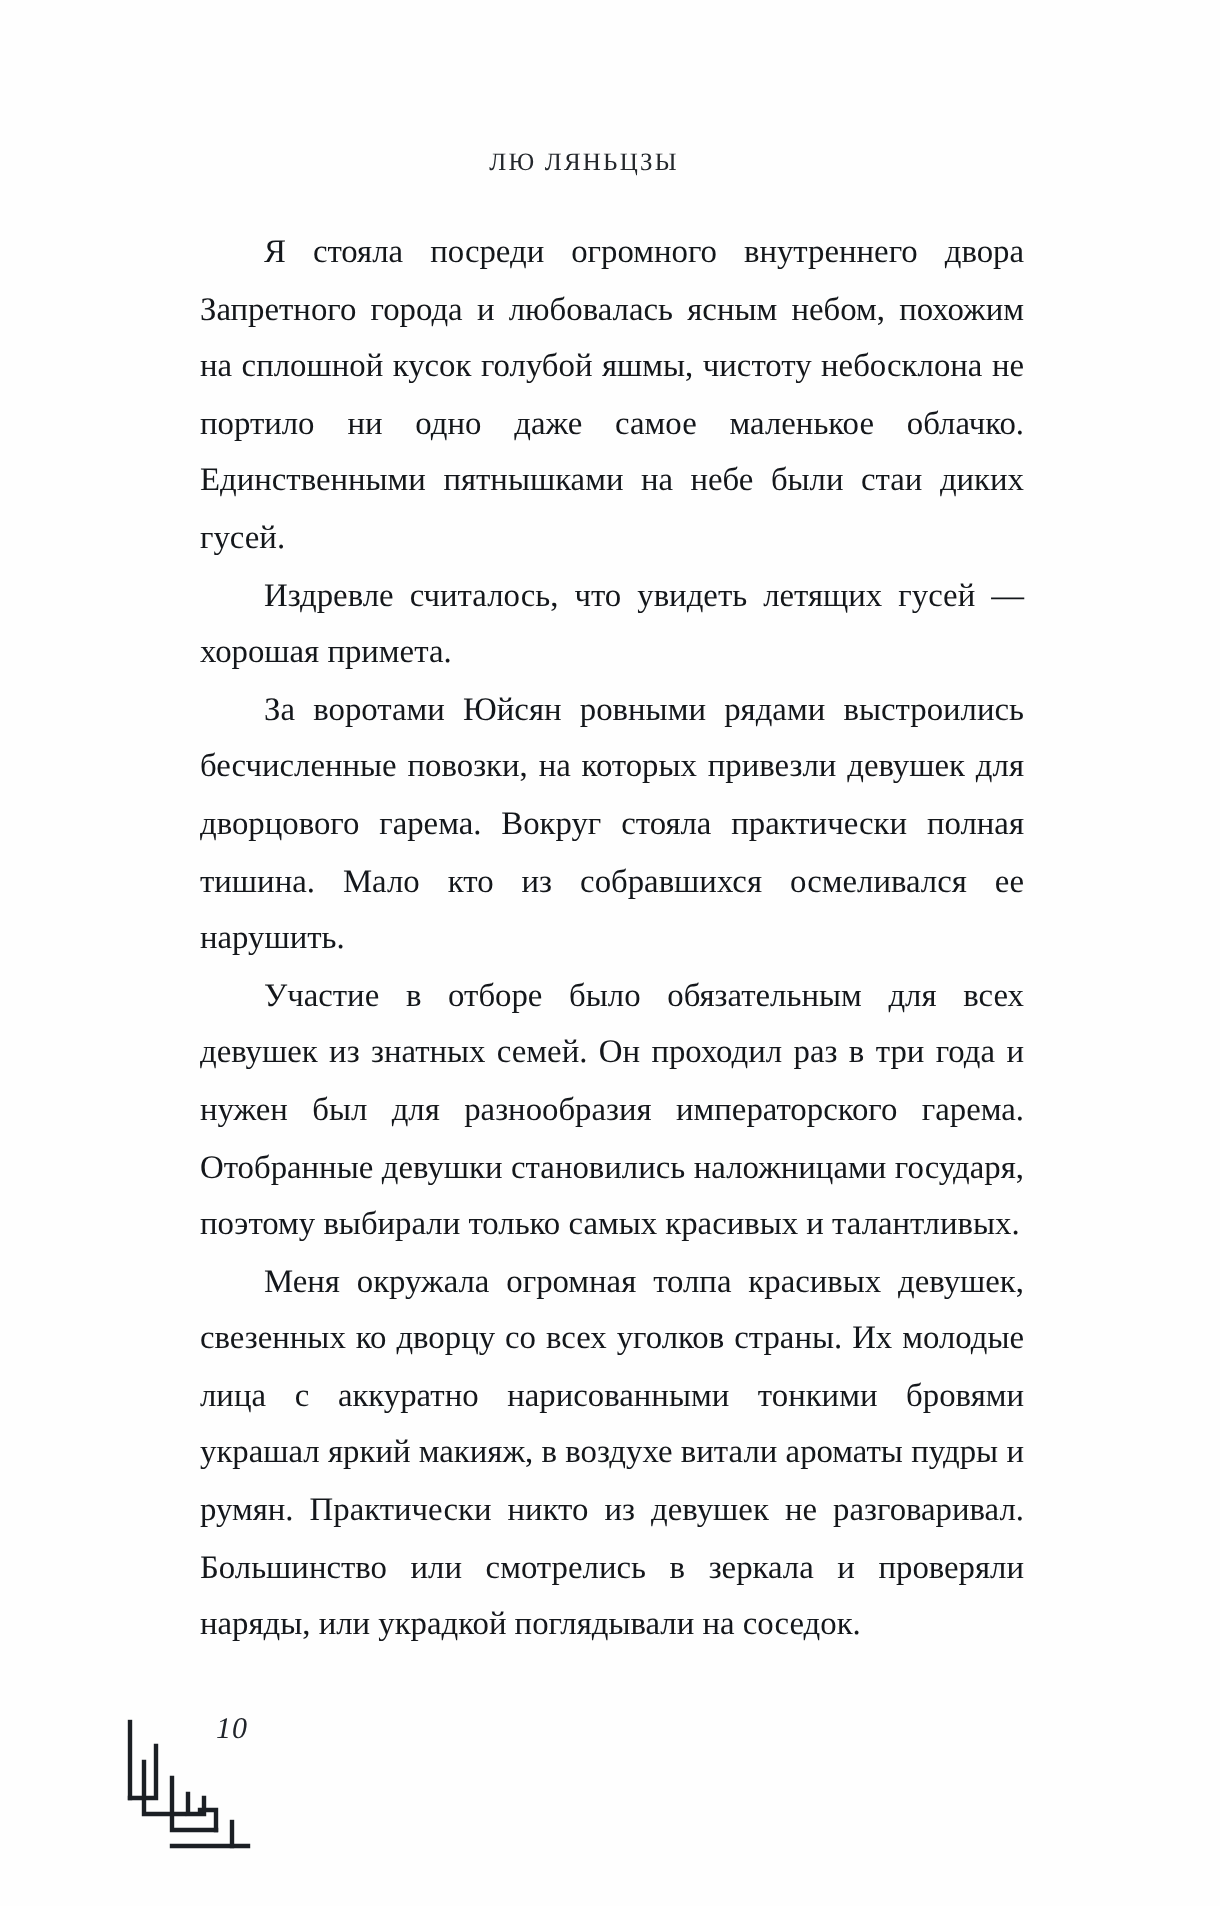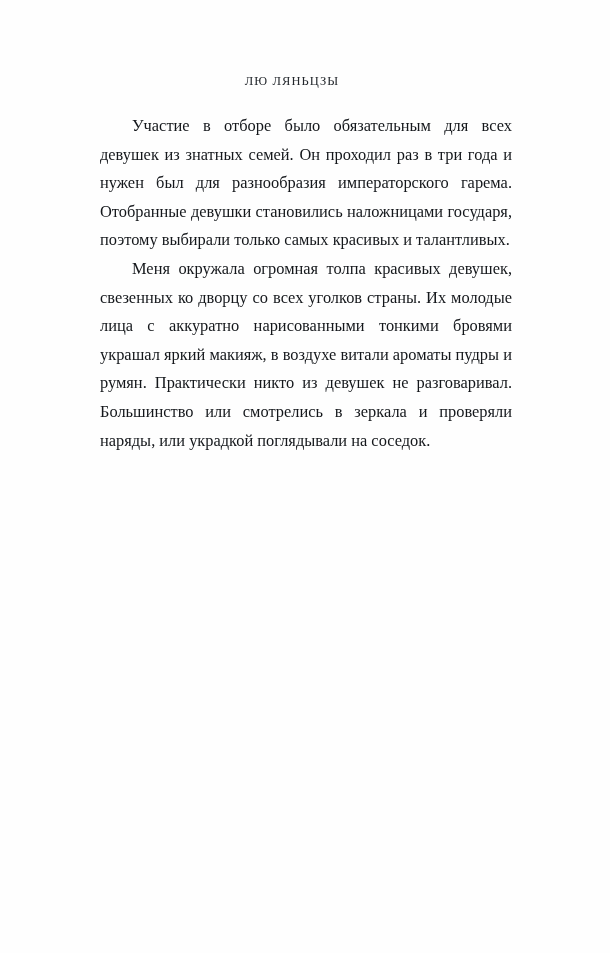"Я стояла посреди огромного внутреннего" p.para { html: none -> <p>Я стояла посреди огромного внутреннего двора Запретного города и любовалась ясным небом, похожим на сплошной кусок голубой яшмы, чистоту небосклона не портило ни одно даже самое маленькое облачко. Единственными пятнышками на небе были стаи диких гусей.</p> }
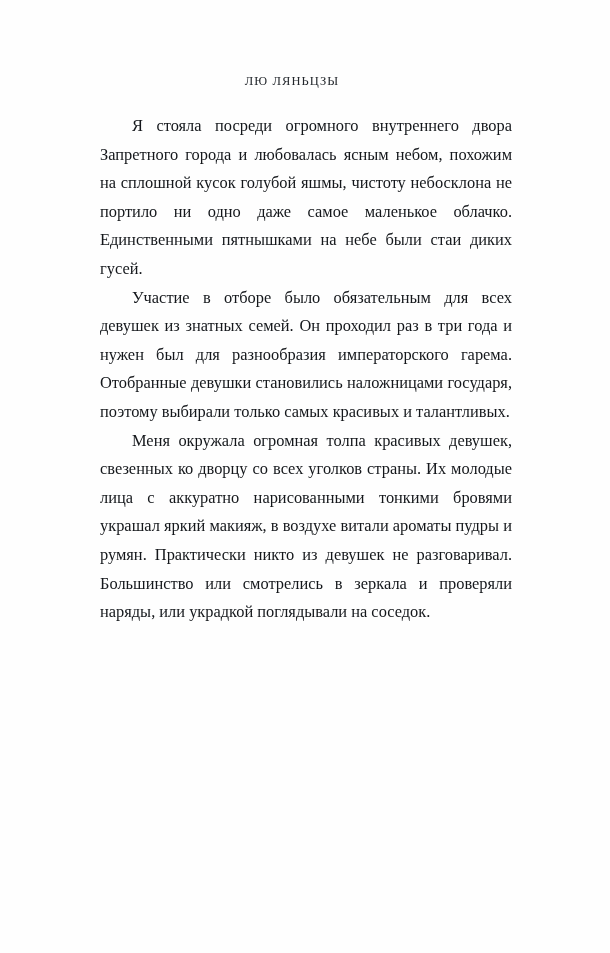"Издревле считалось, что увидеть летящих" p.para { html: none -> <p>Издревле считалось, что увидеть летящих гусей — хорошая примета.</p> }
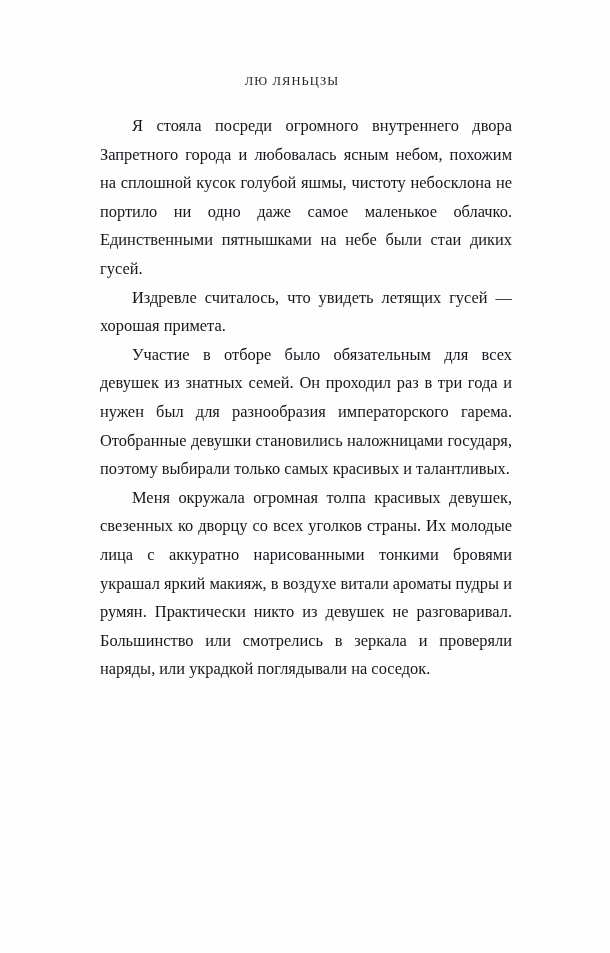"За воротами Юйсян ровными рядами" p.para { html: none -> <p>За воротами Юйсян ровными рядами выстроились бесчисленные повозки, на которых привезли девушек для дворцового гарема. Вокруг стояла практически полная тишина. Мало кто из собравшихся осмеливался ее нарушить.</p> }
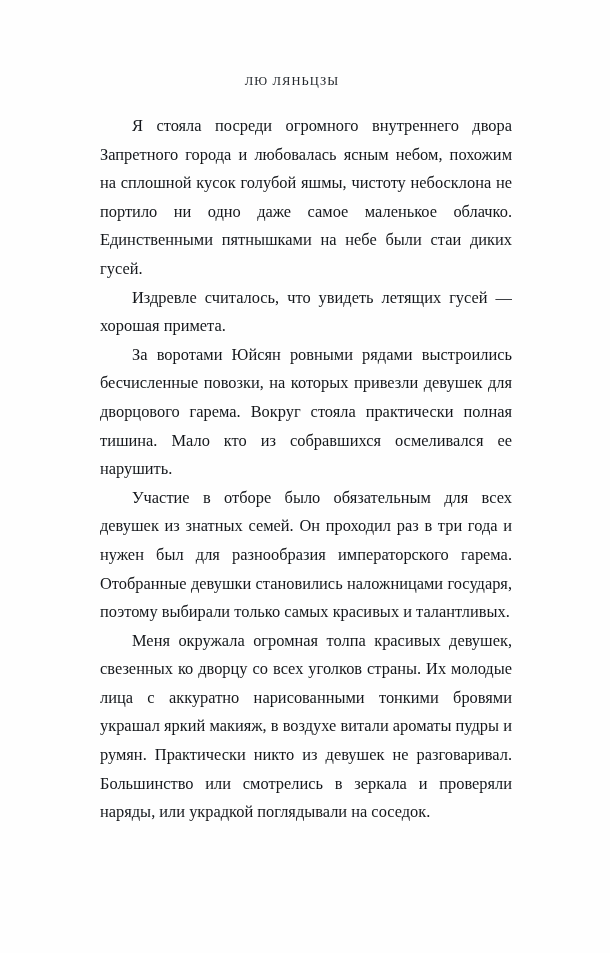"10" div.folio-area { html: none -> <div> <span> <svg> <g> <path></path> <path></path> <path></path> <path></path> <path></path> <path></path> <path></path> <path></path> </g> </svg> </span> <span>10</span> </div> }
